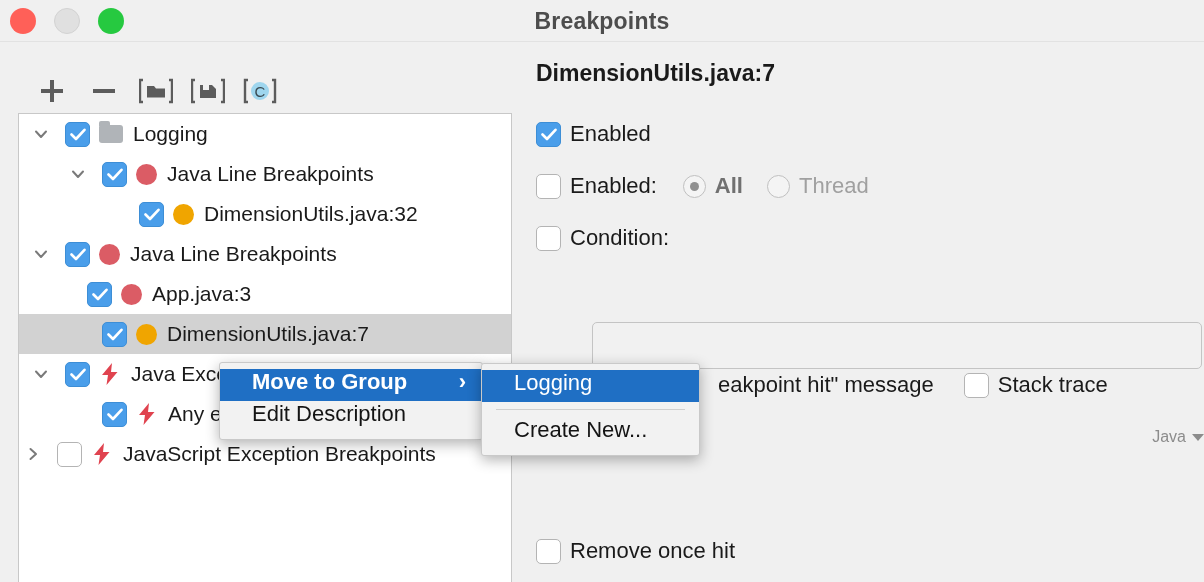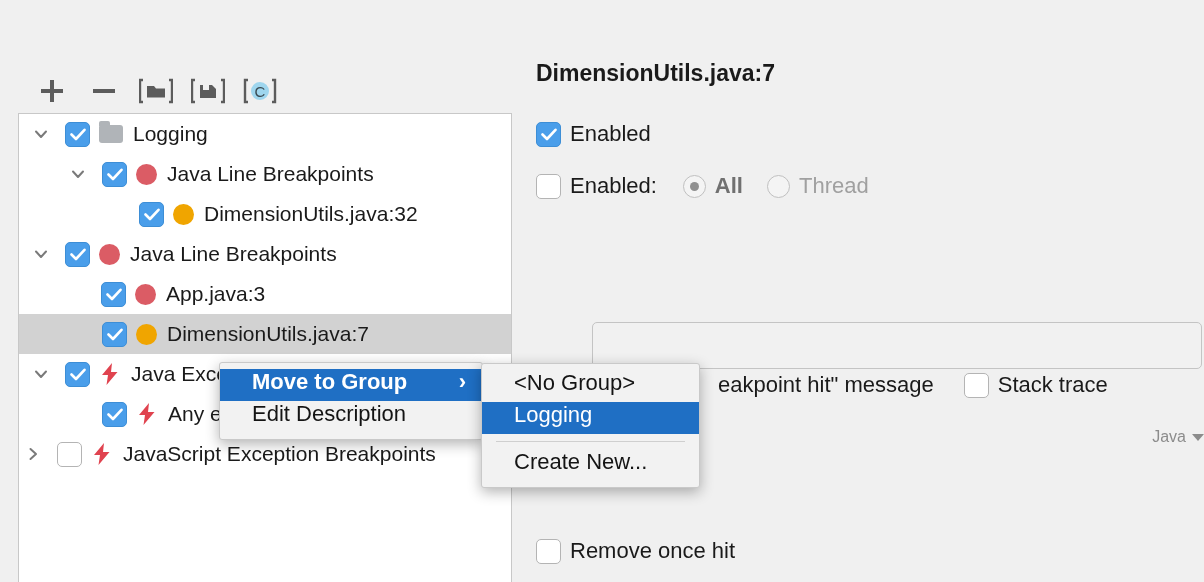"Breakpoints" div.titlebar { html: none -> <div> <div>Breakpoints</div> <div> <div></div> <div></div> <div></div> </div> </div> }
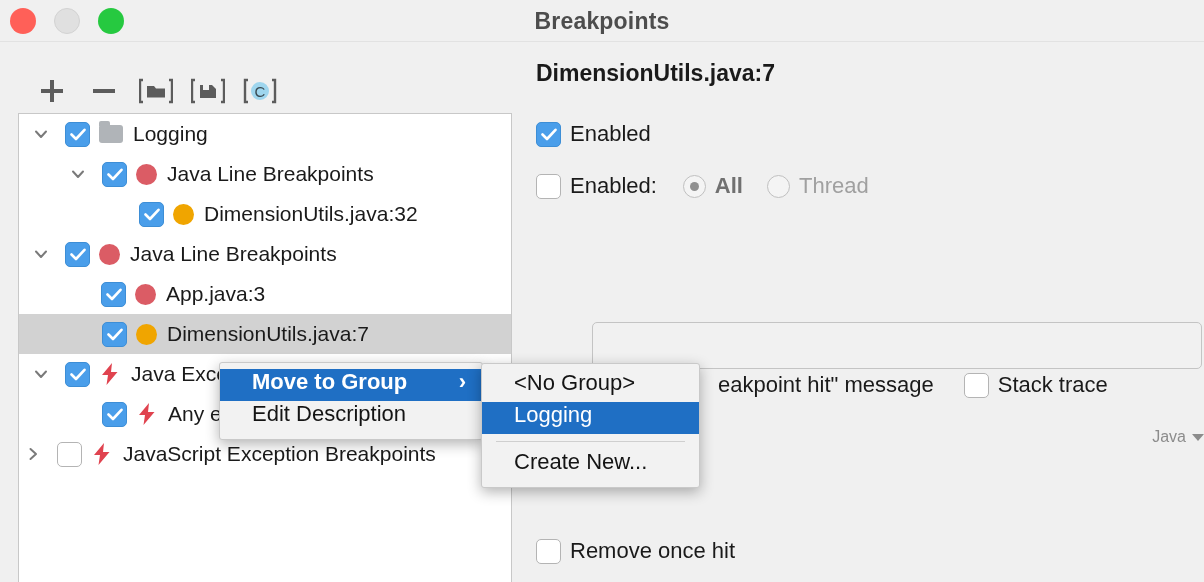"Condition:" div.drow { html: none -> <div> <span> </span> <span>Condition:</span> </div> }
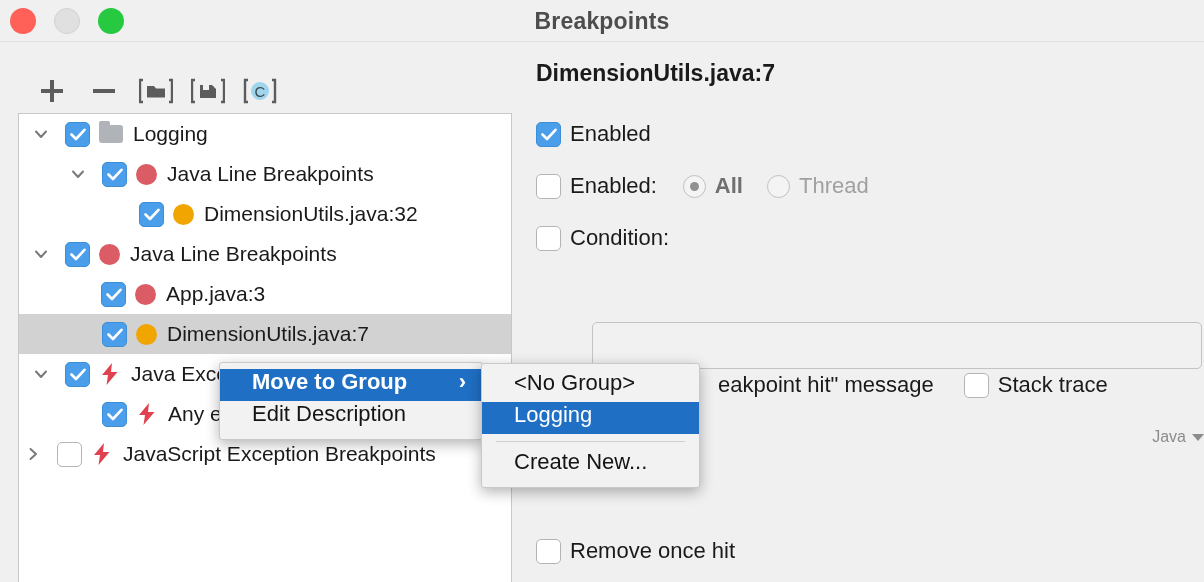"App.java:3" div.trow { padding-left: 46px -> 32px }
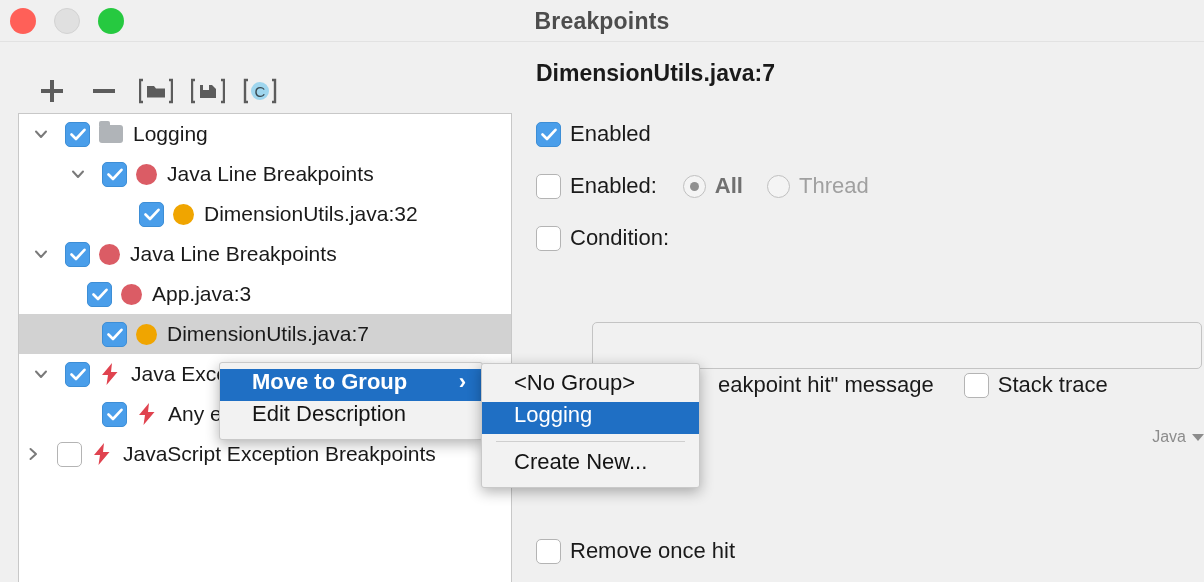"<No Group>" div.mitem { html: <div>&lt;No Group&gt;</div> -> none }
